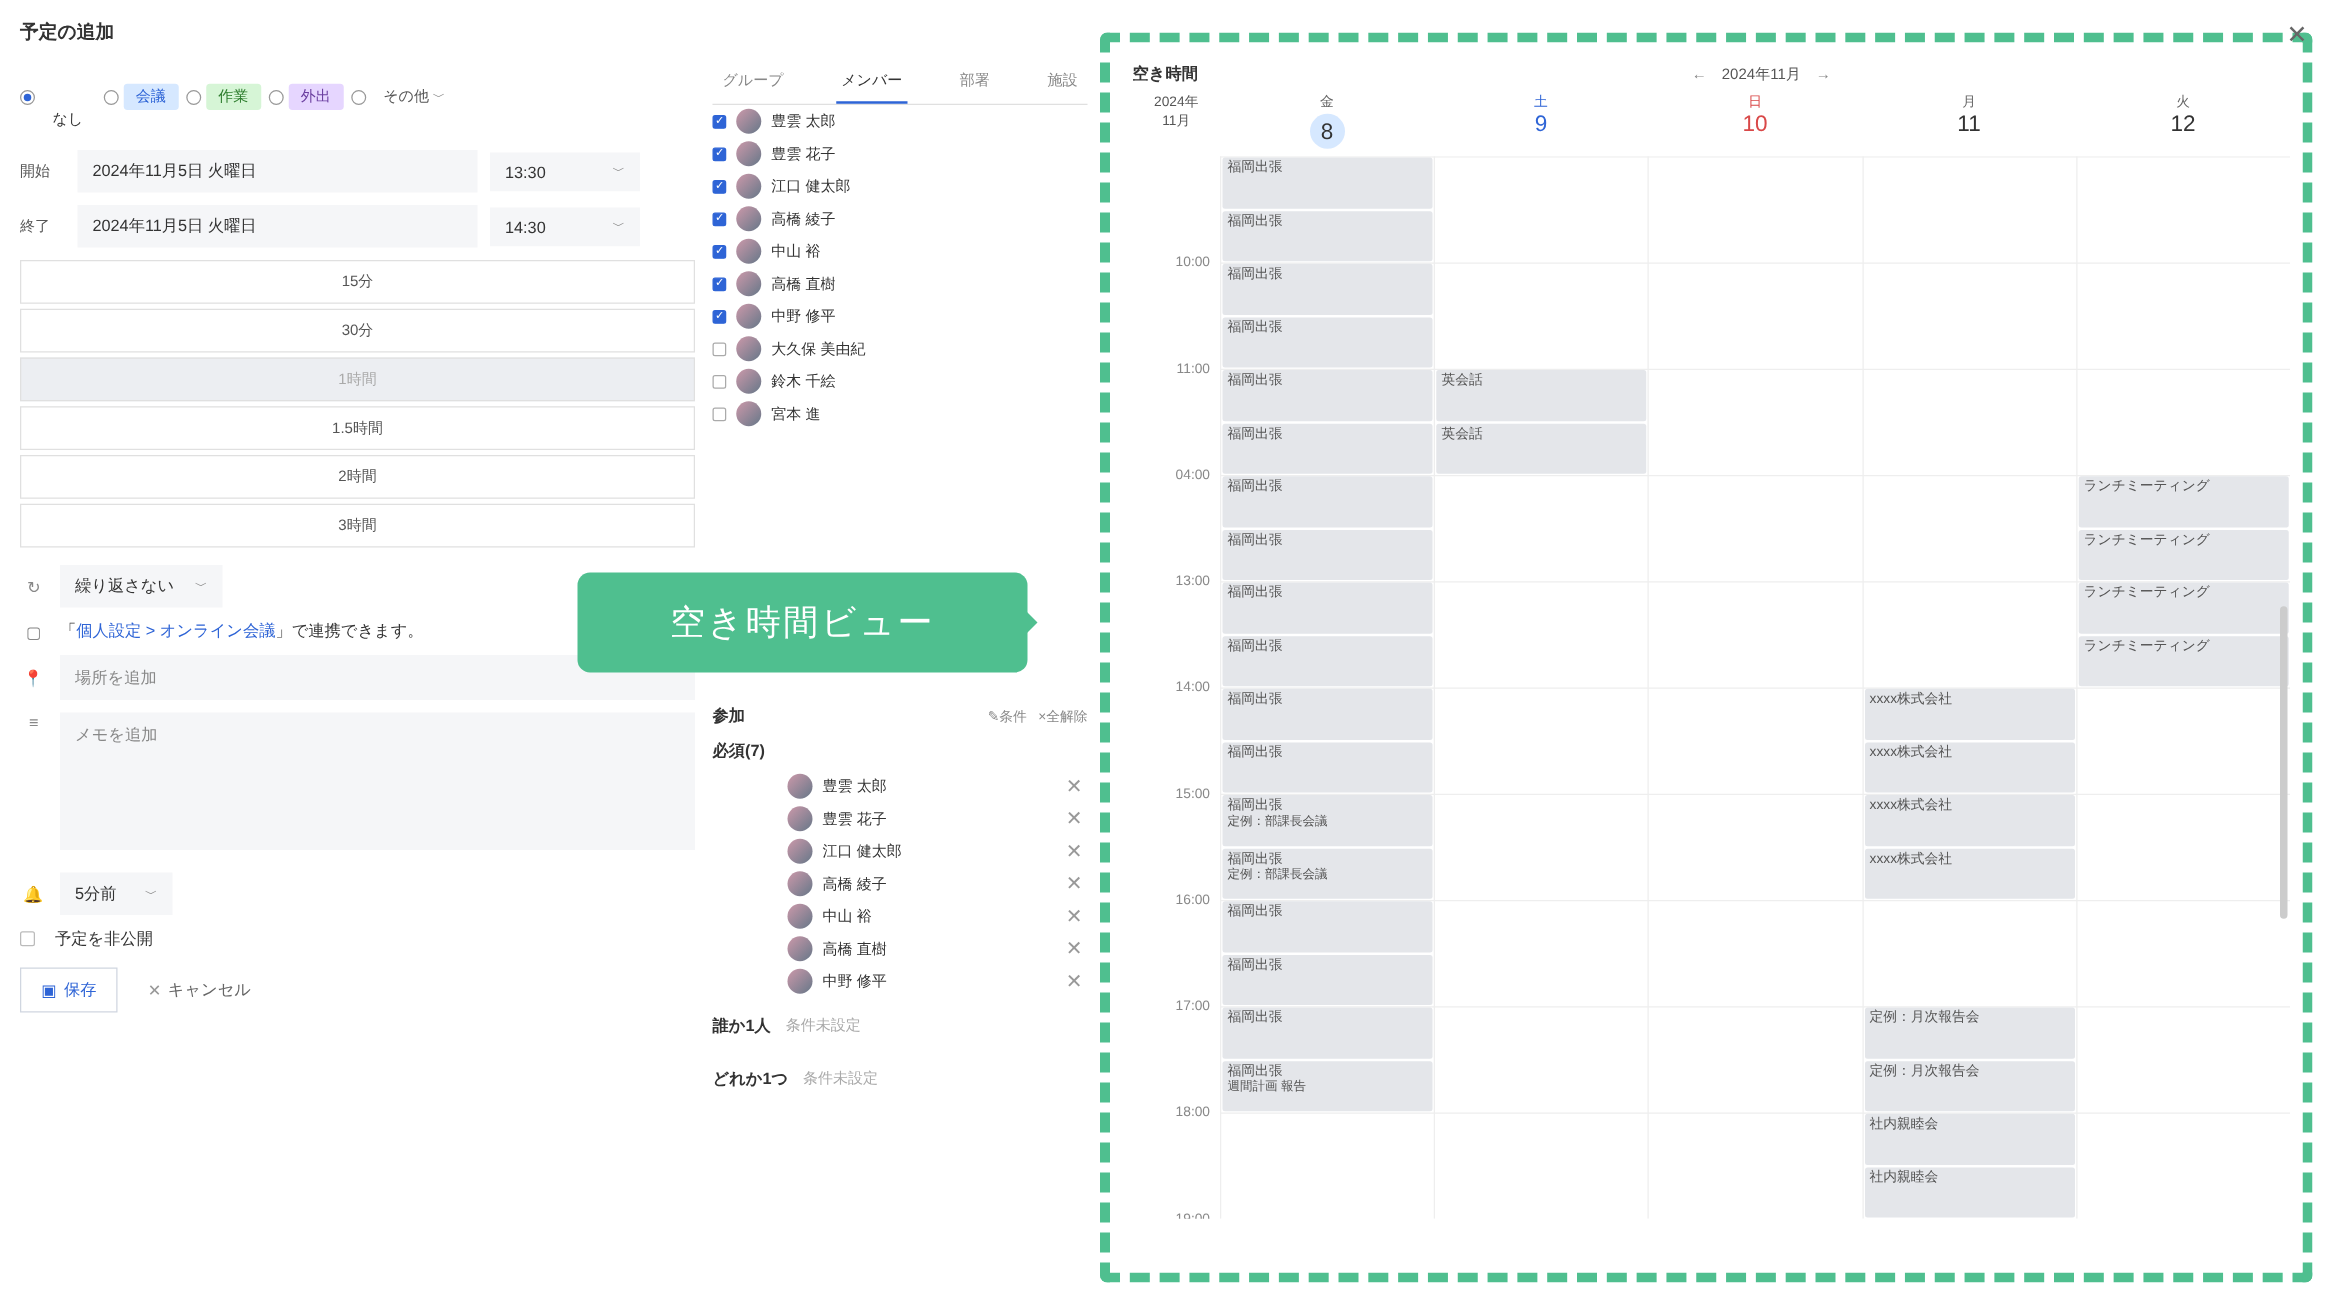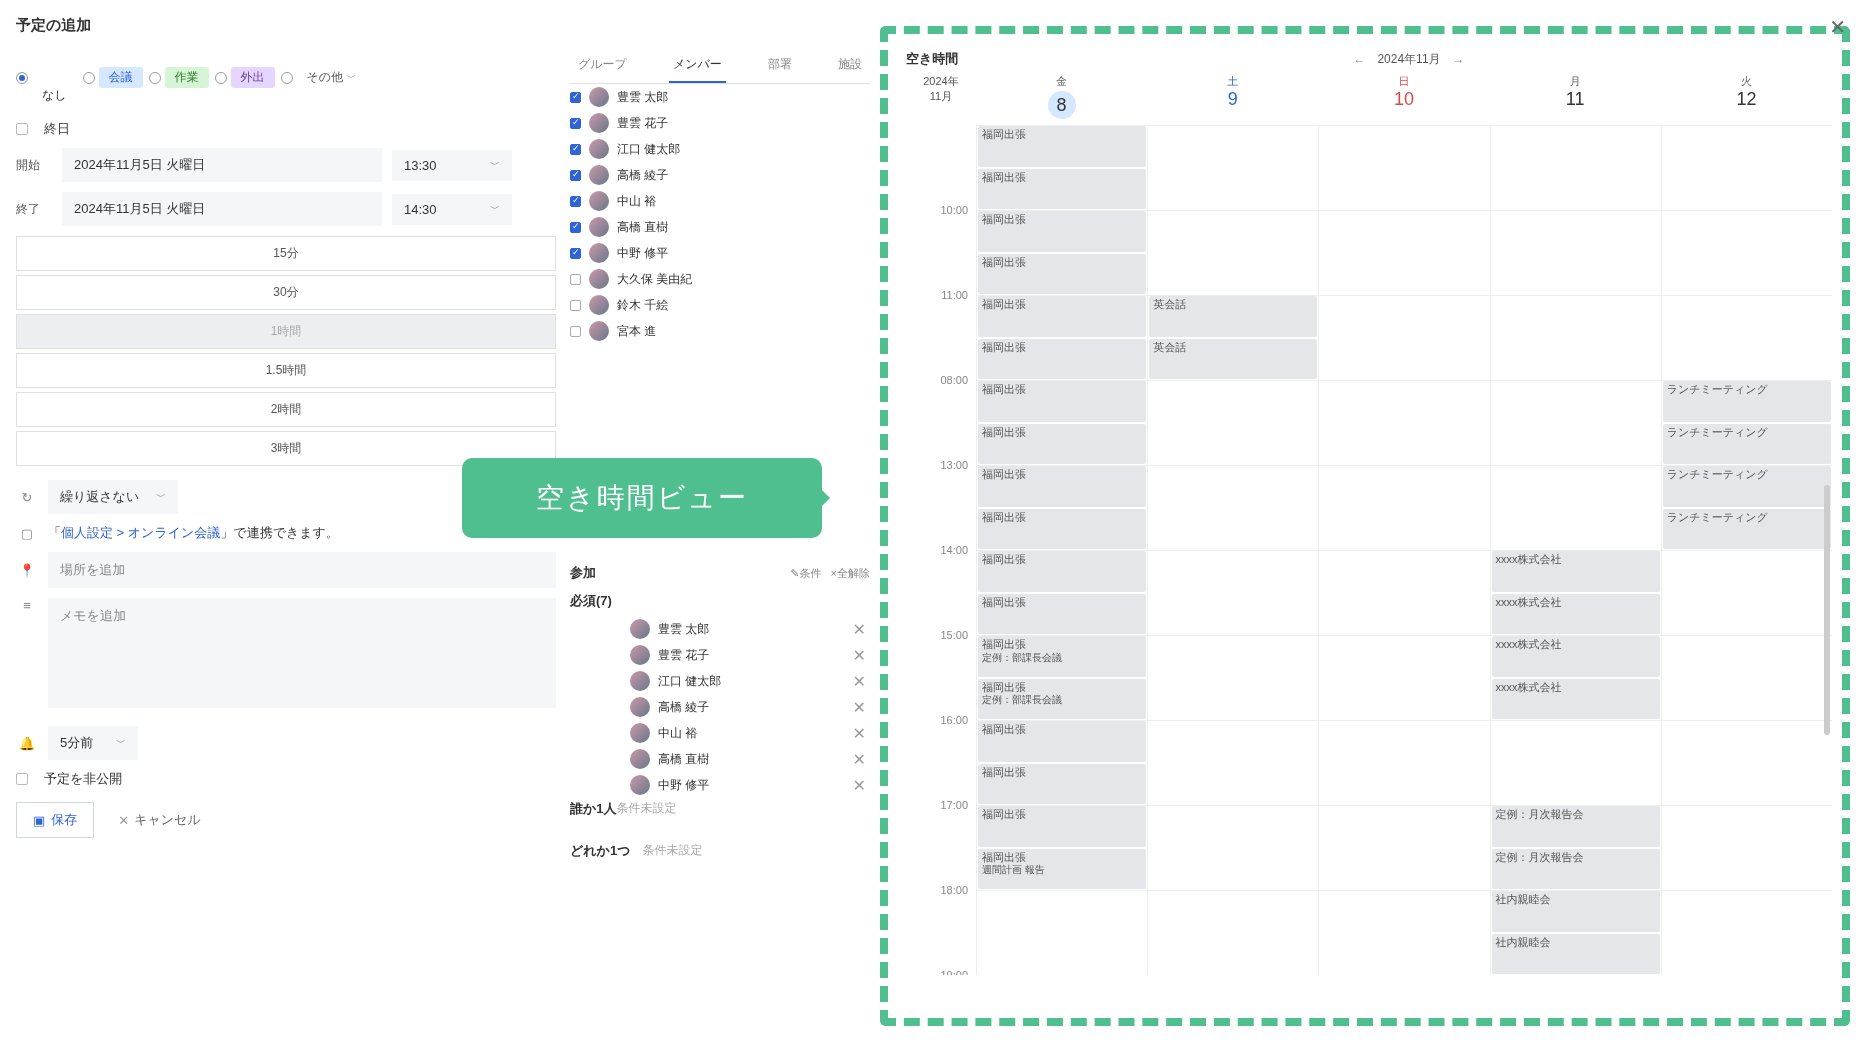"終日" div.row { html: <div> <span></span> <span>終日</span> </div> -> none }
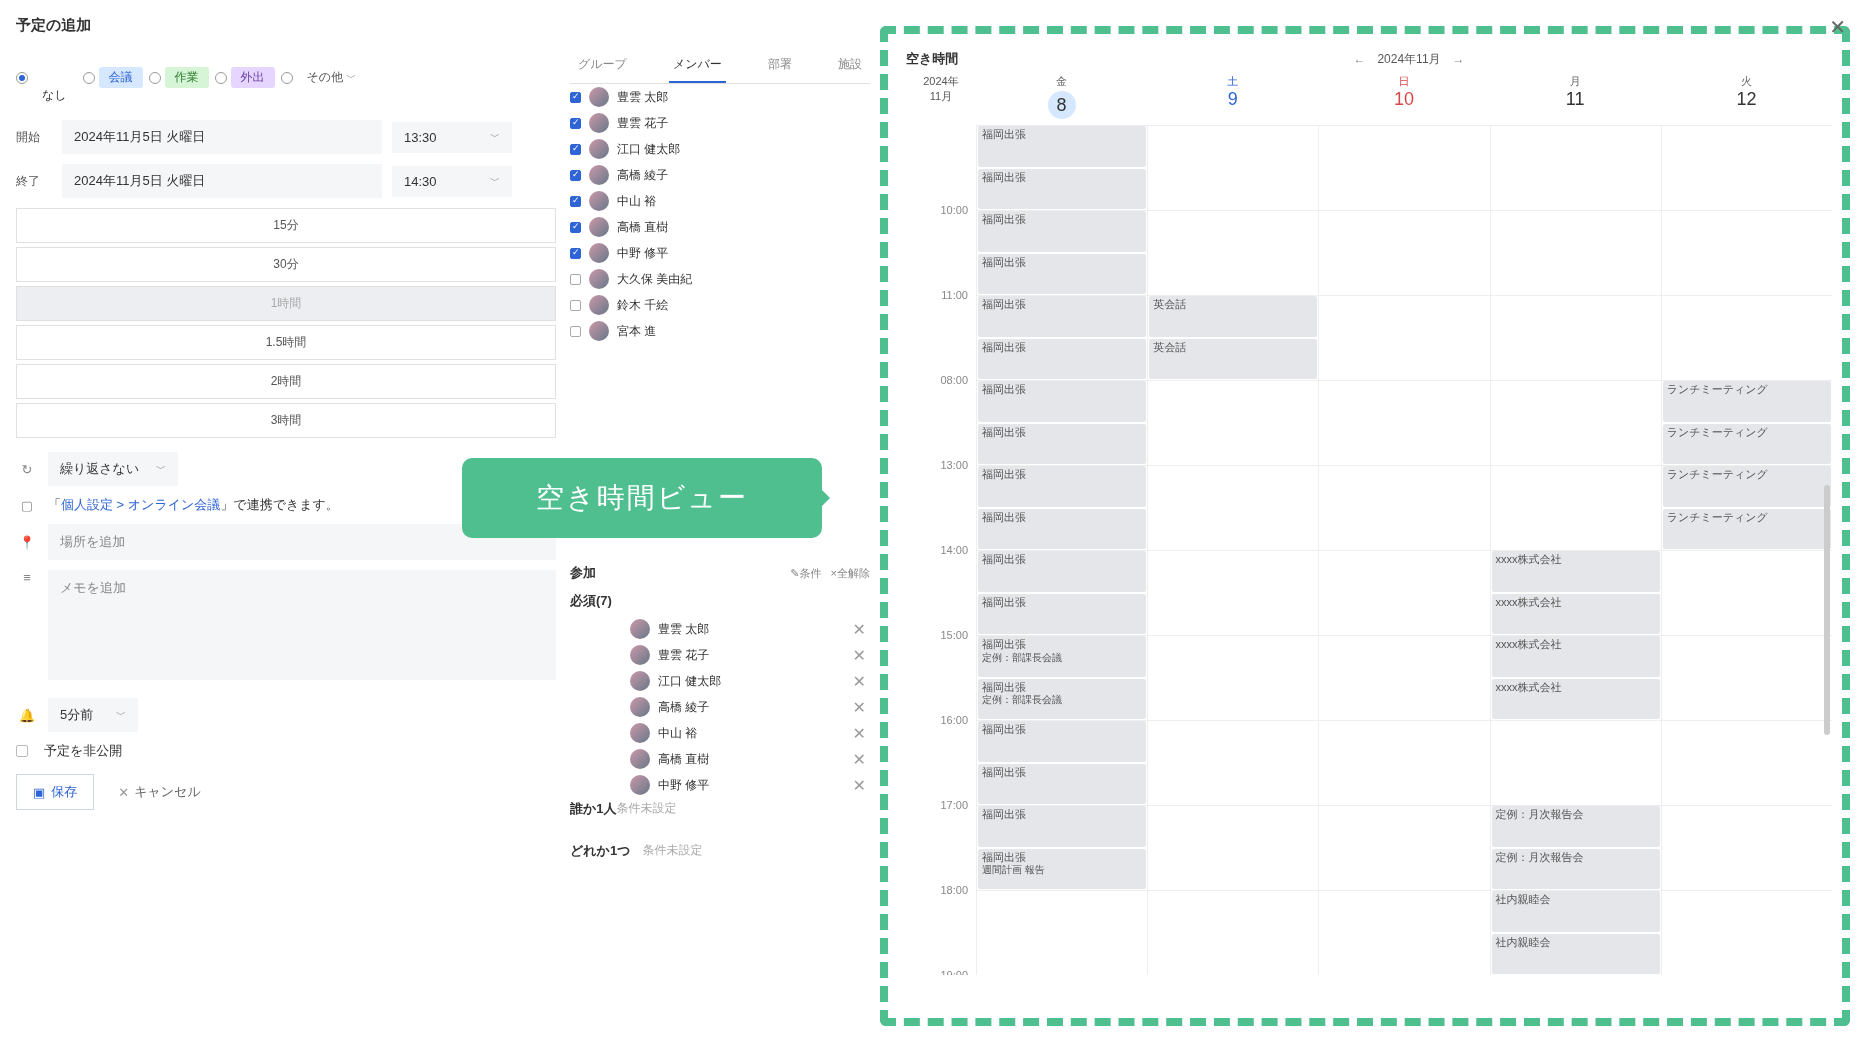"08:00" div.time-label { text: 08:00 -> 04:00 }
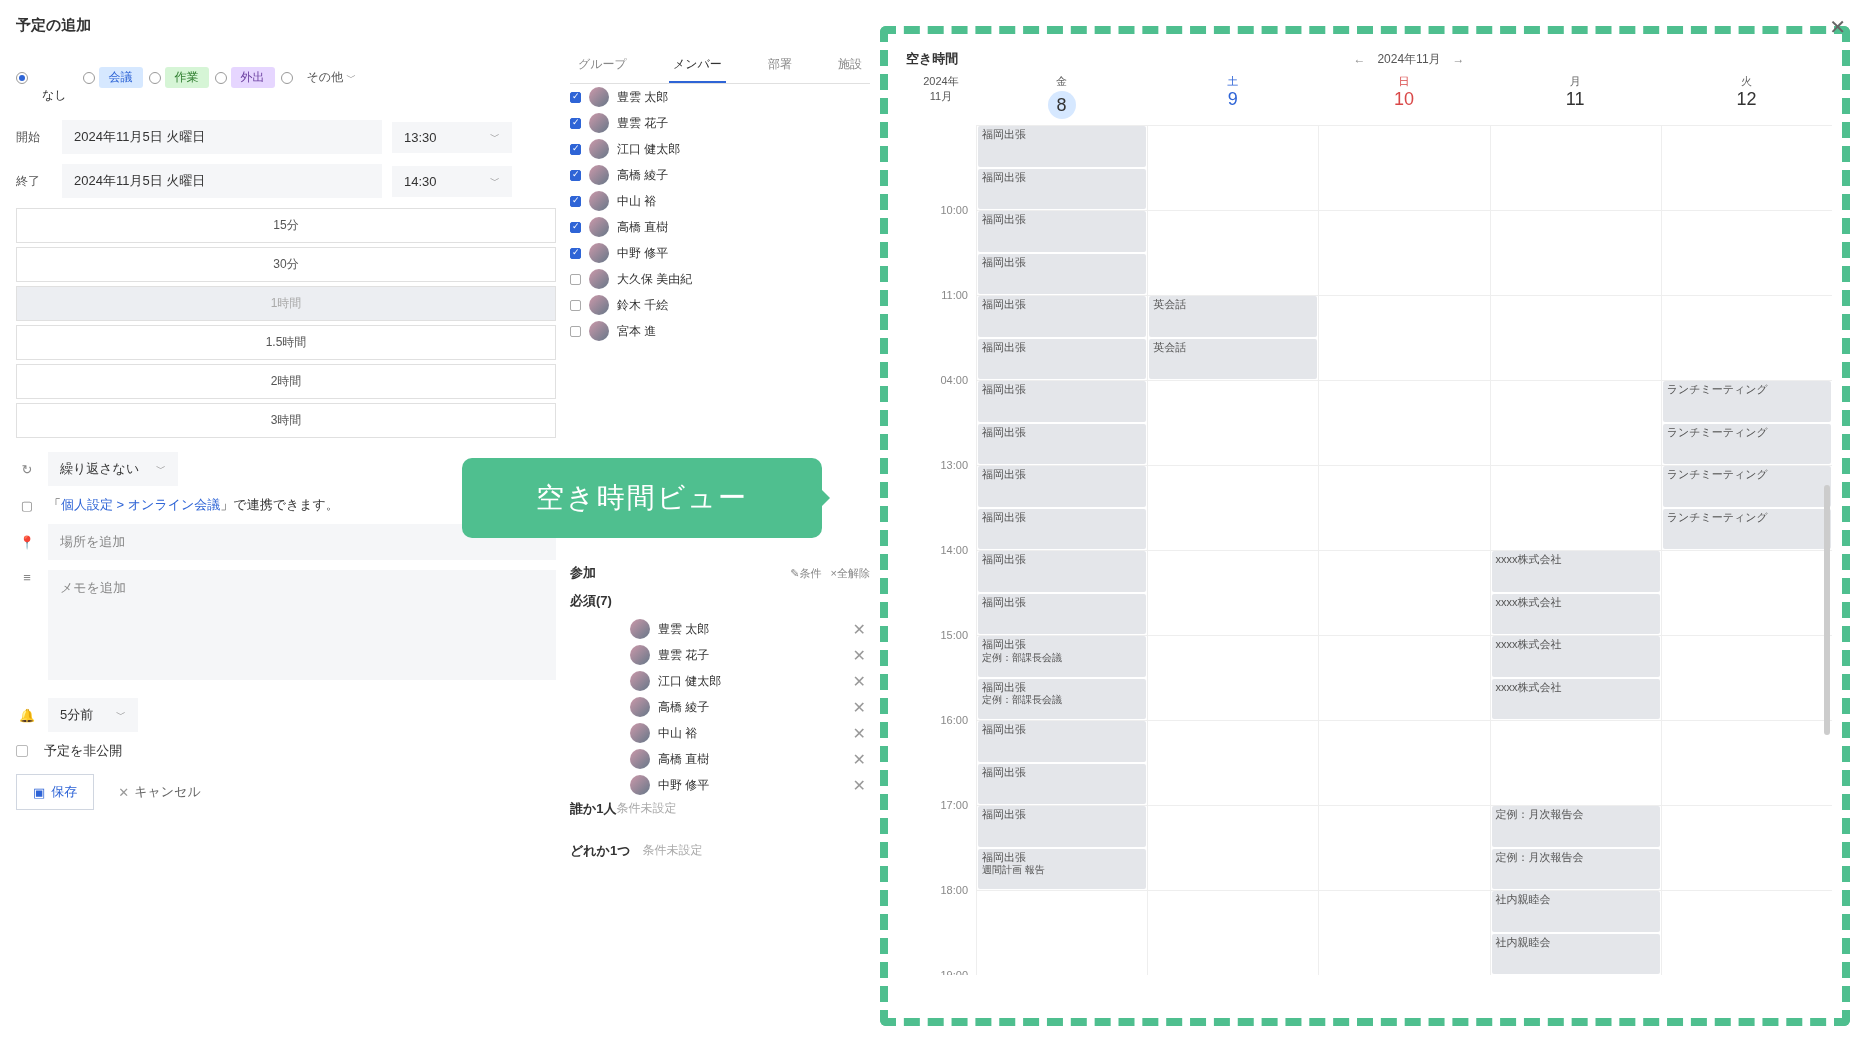"誰か1人" div { gap: none -> 12px; margin-top: 2px -> 14px }
